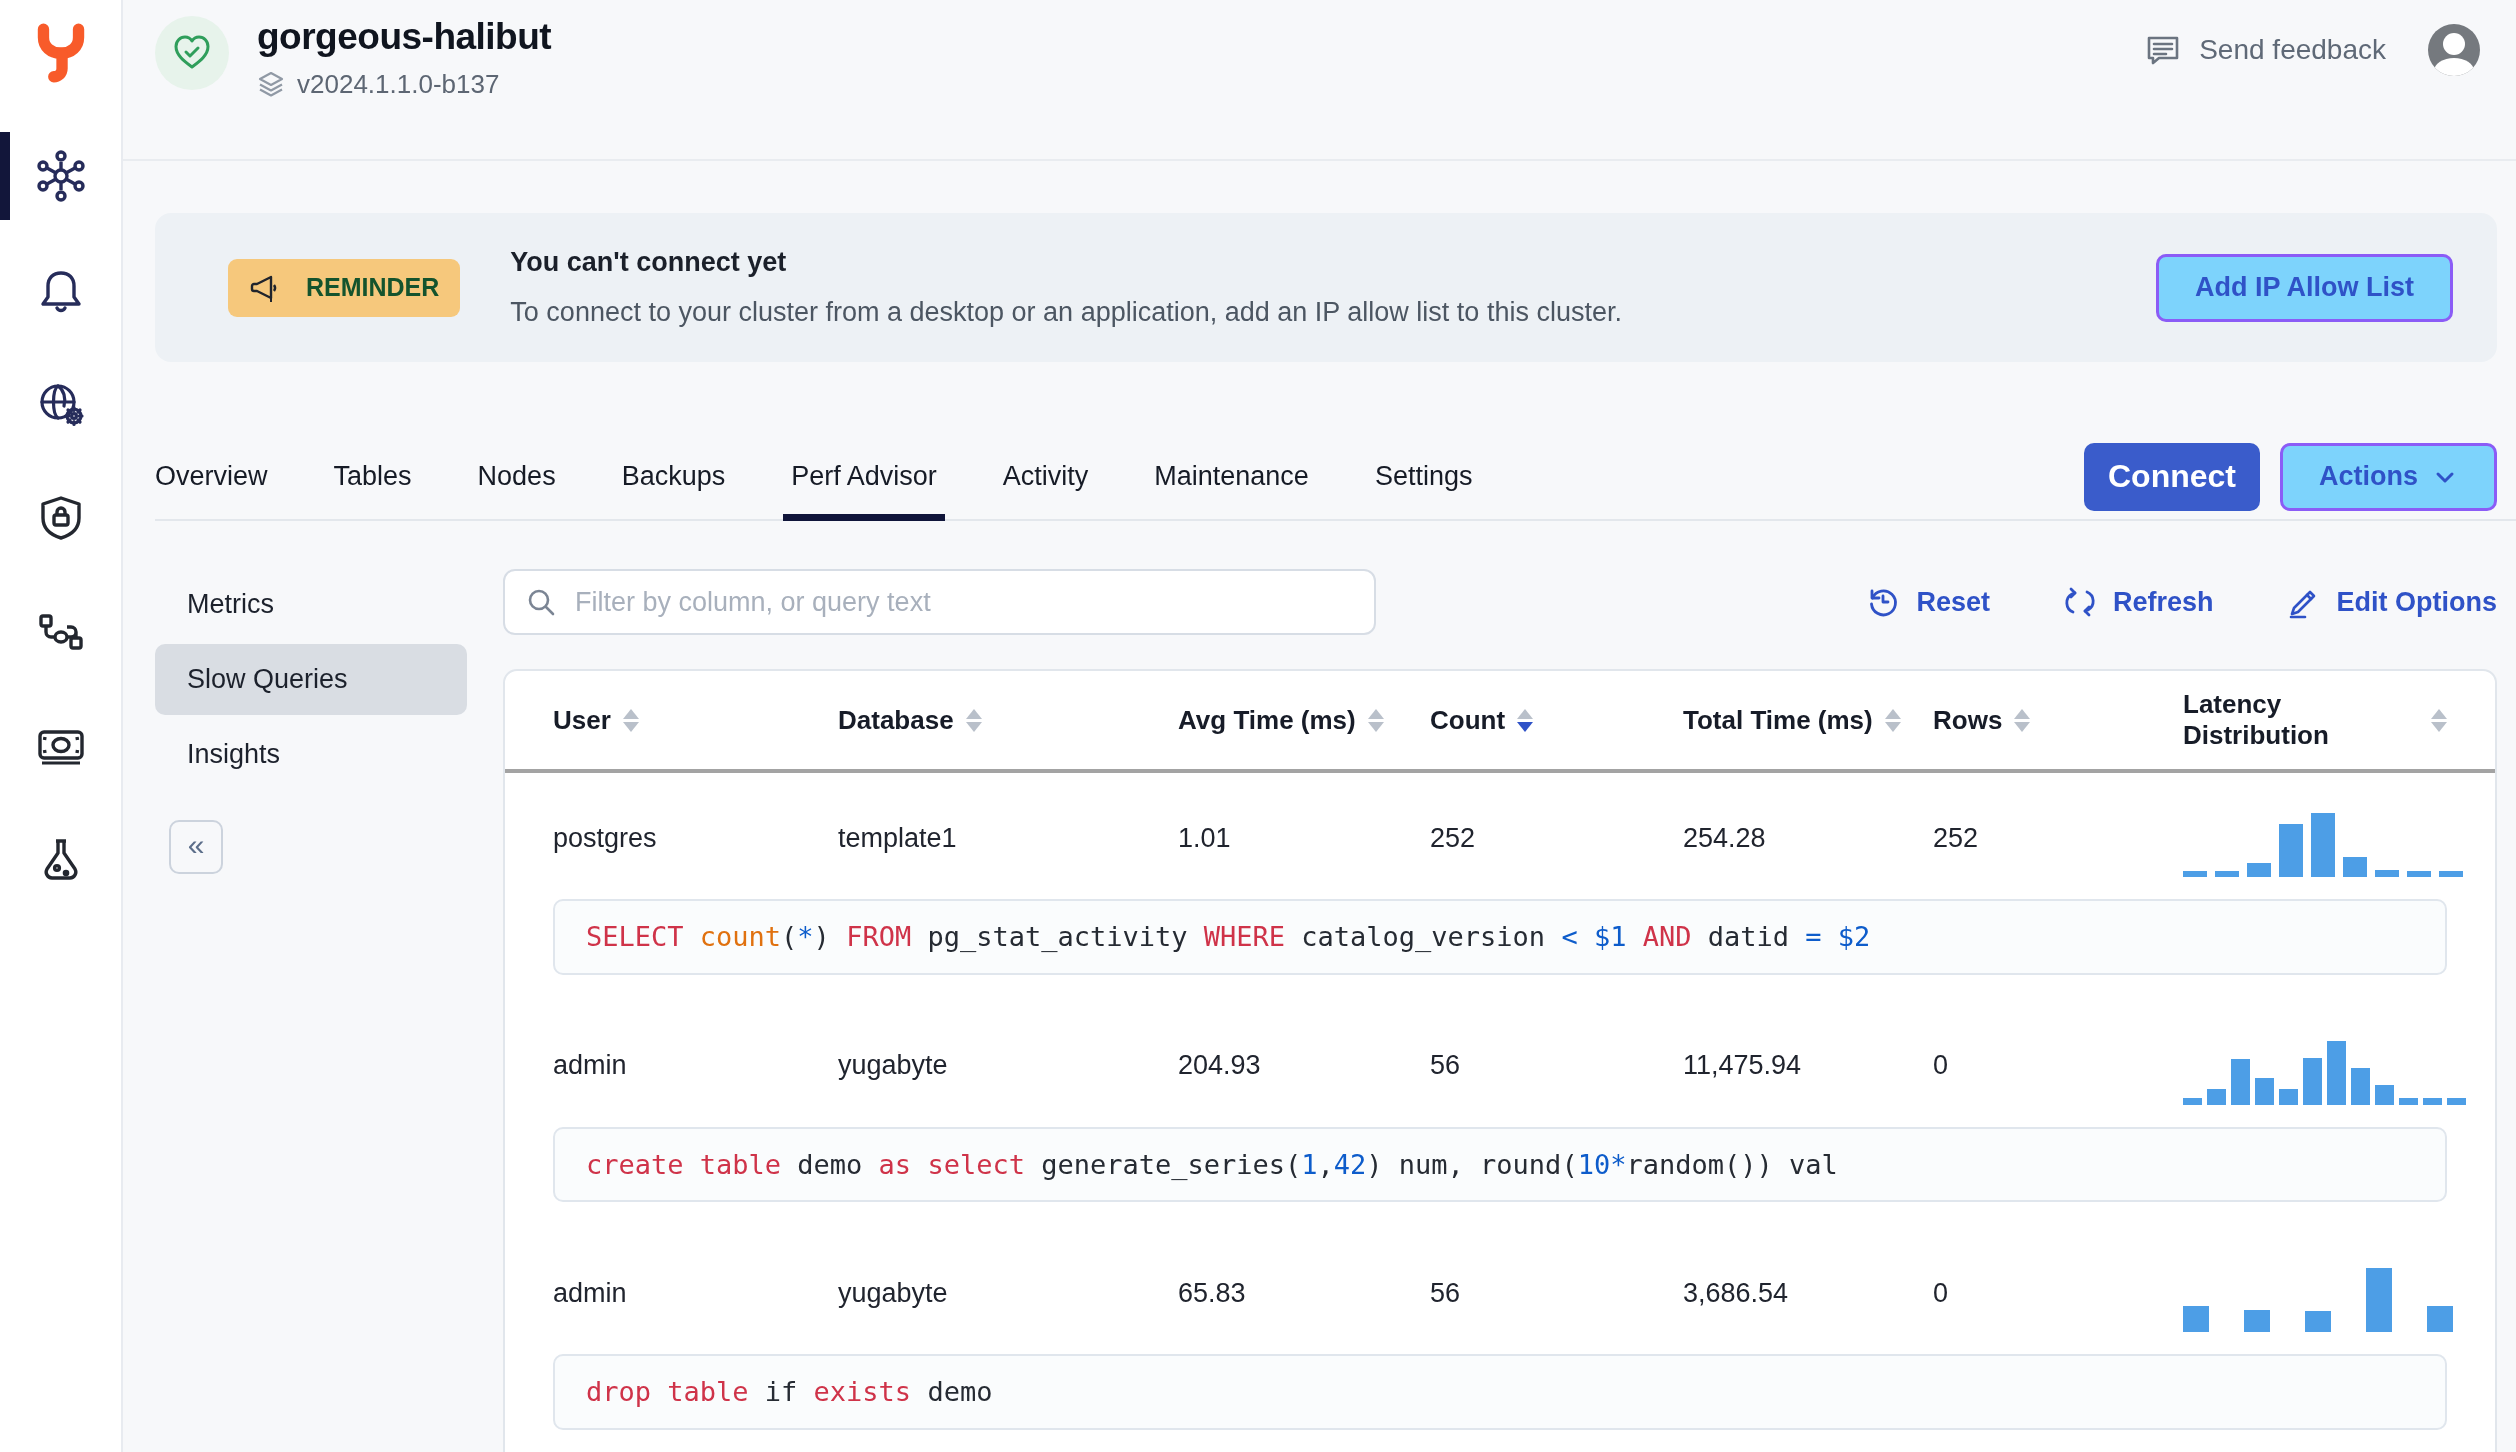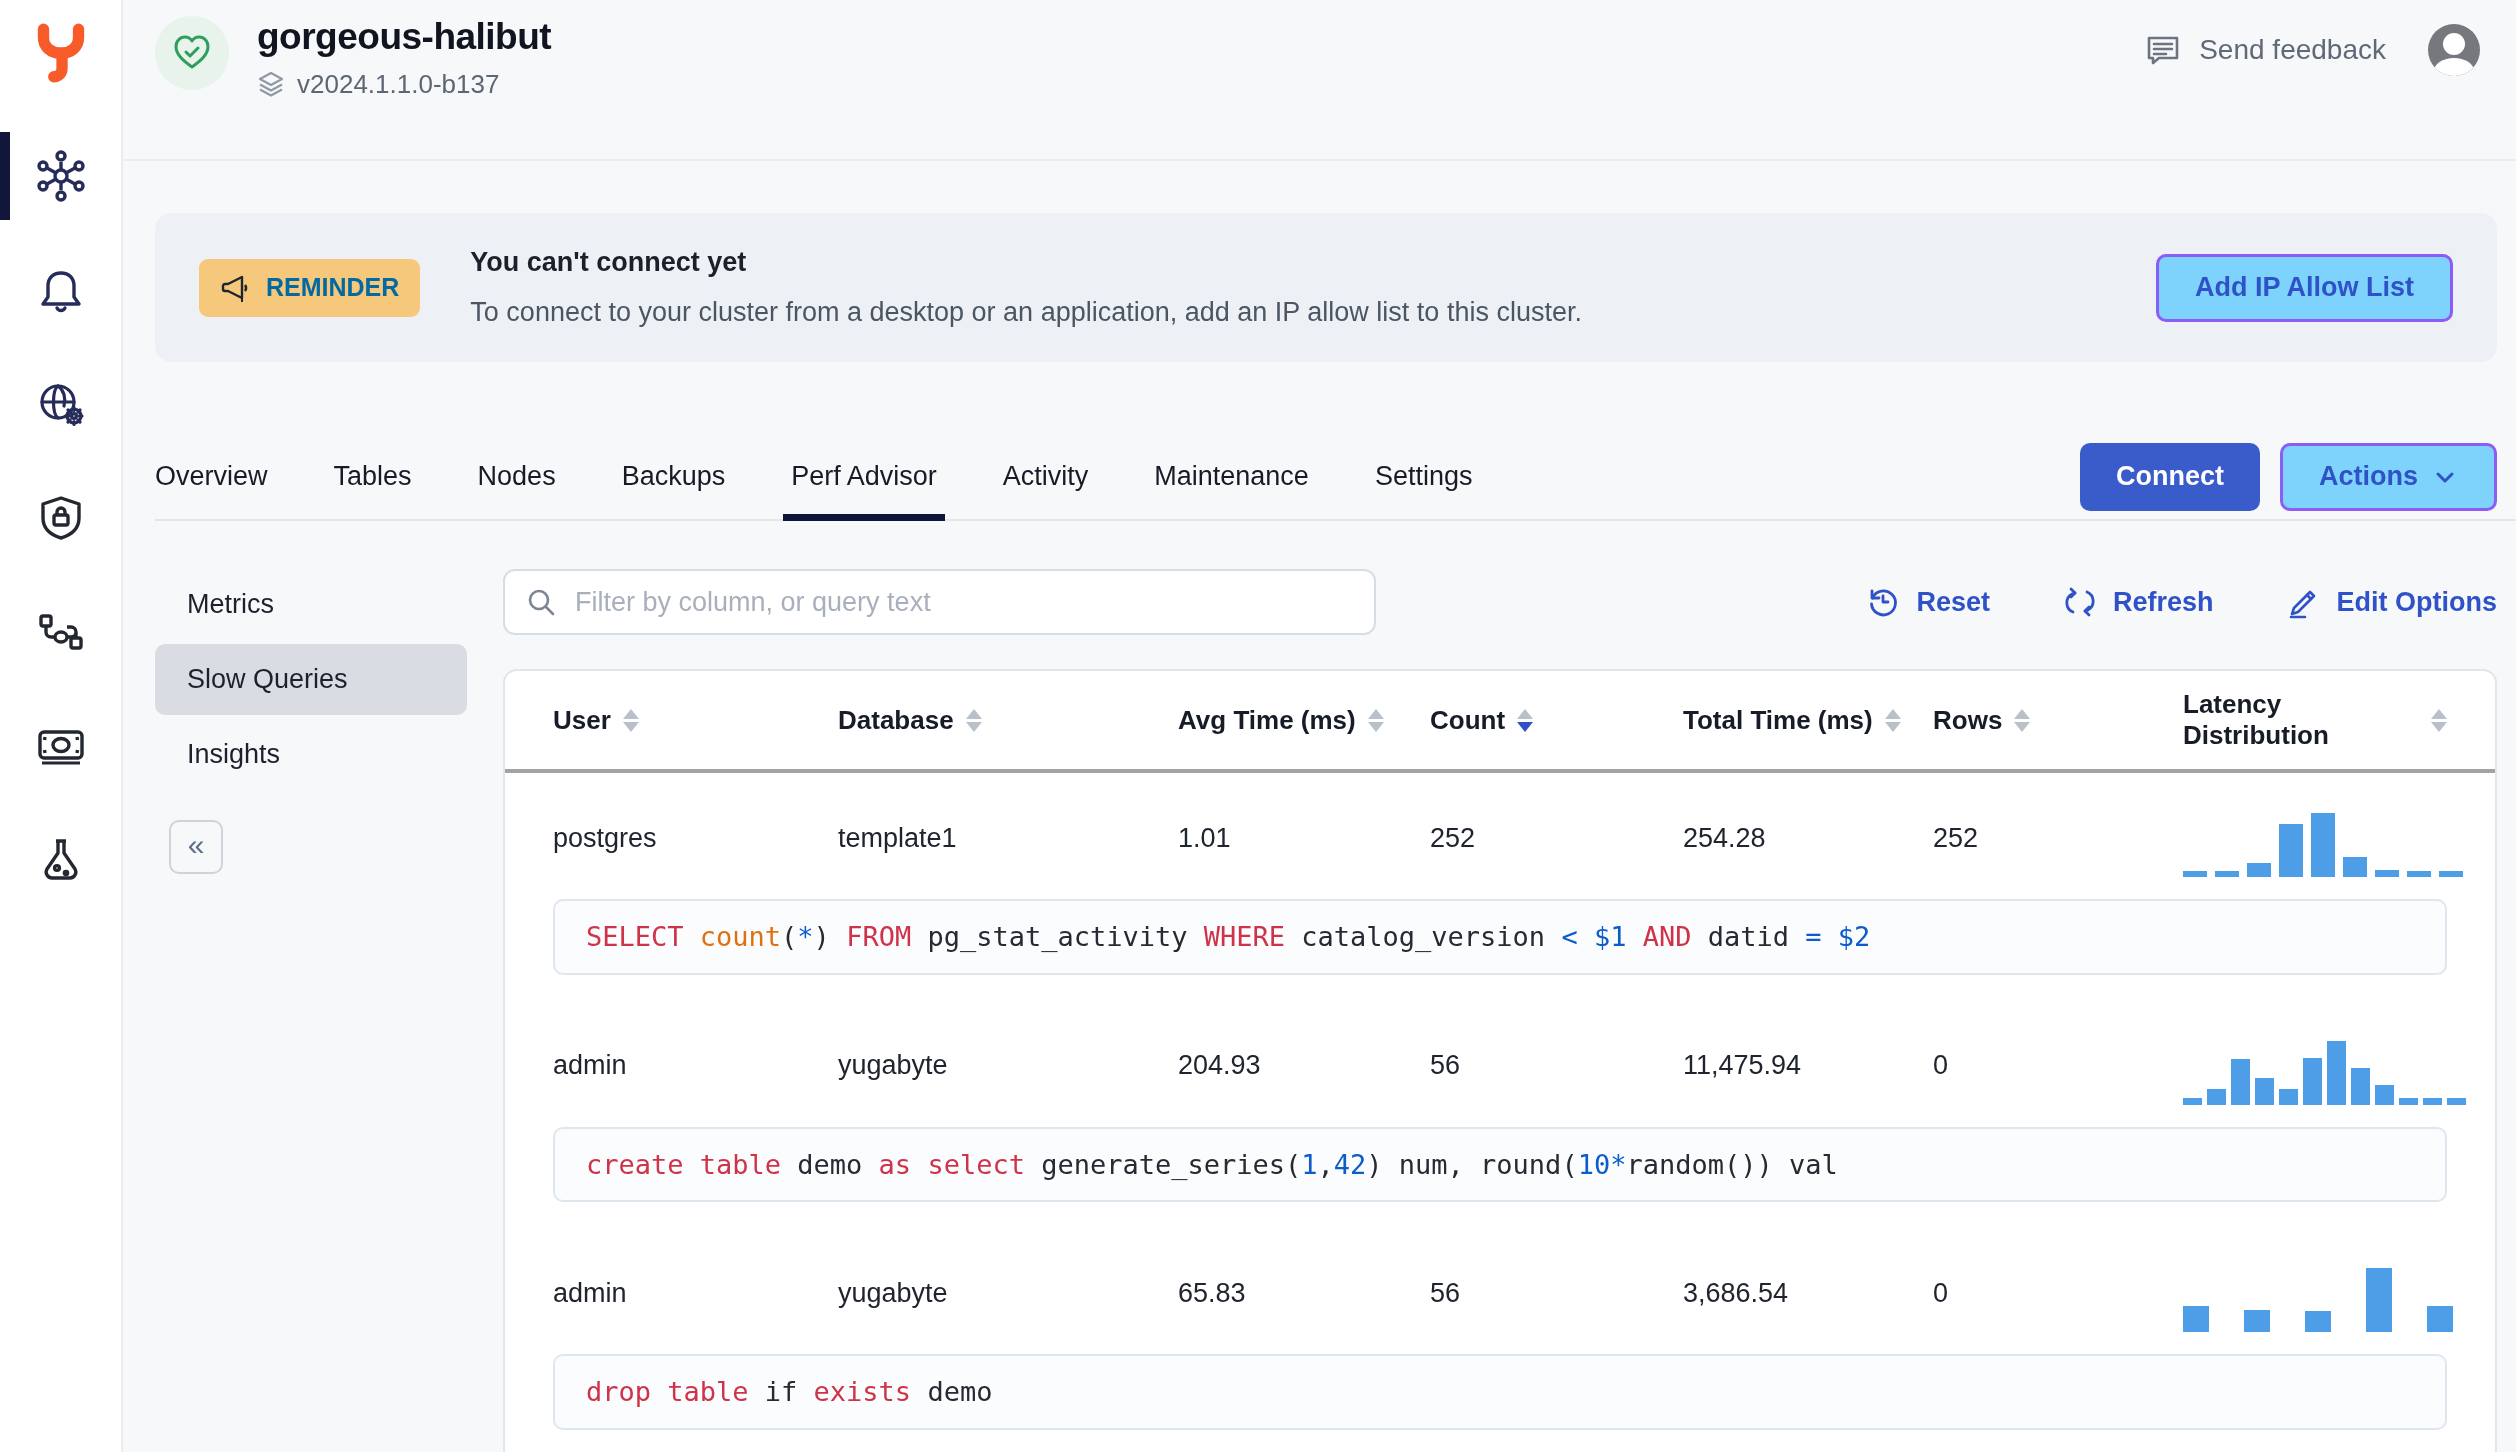"REMINDER" .reminder-badge { color: #0369a1 -> #14532d; gap: 16px -> 27px; margin-left: none -> 29px }
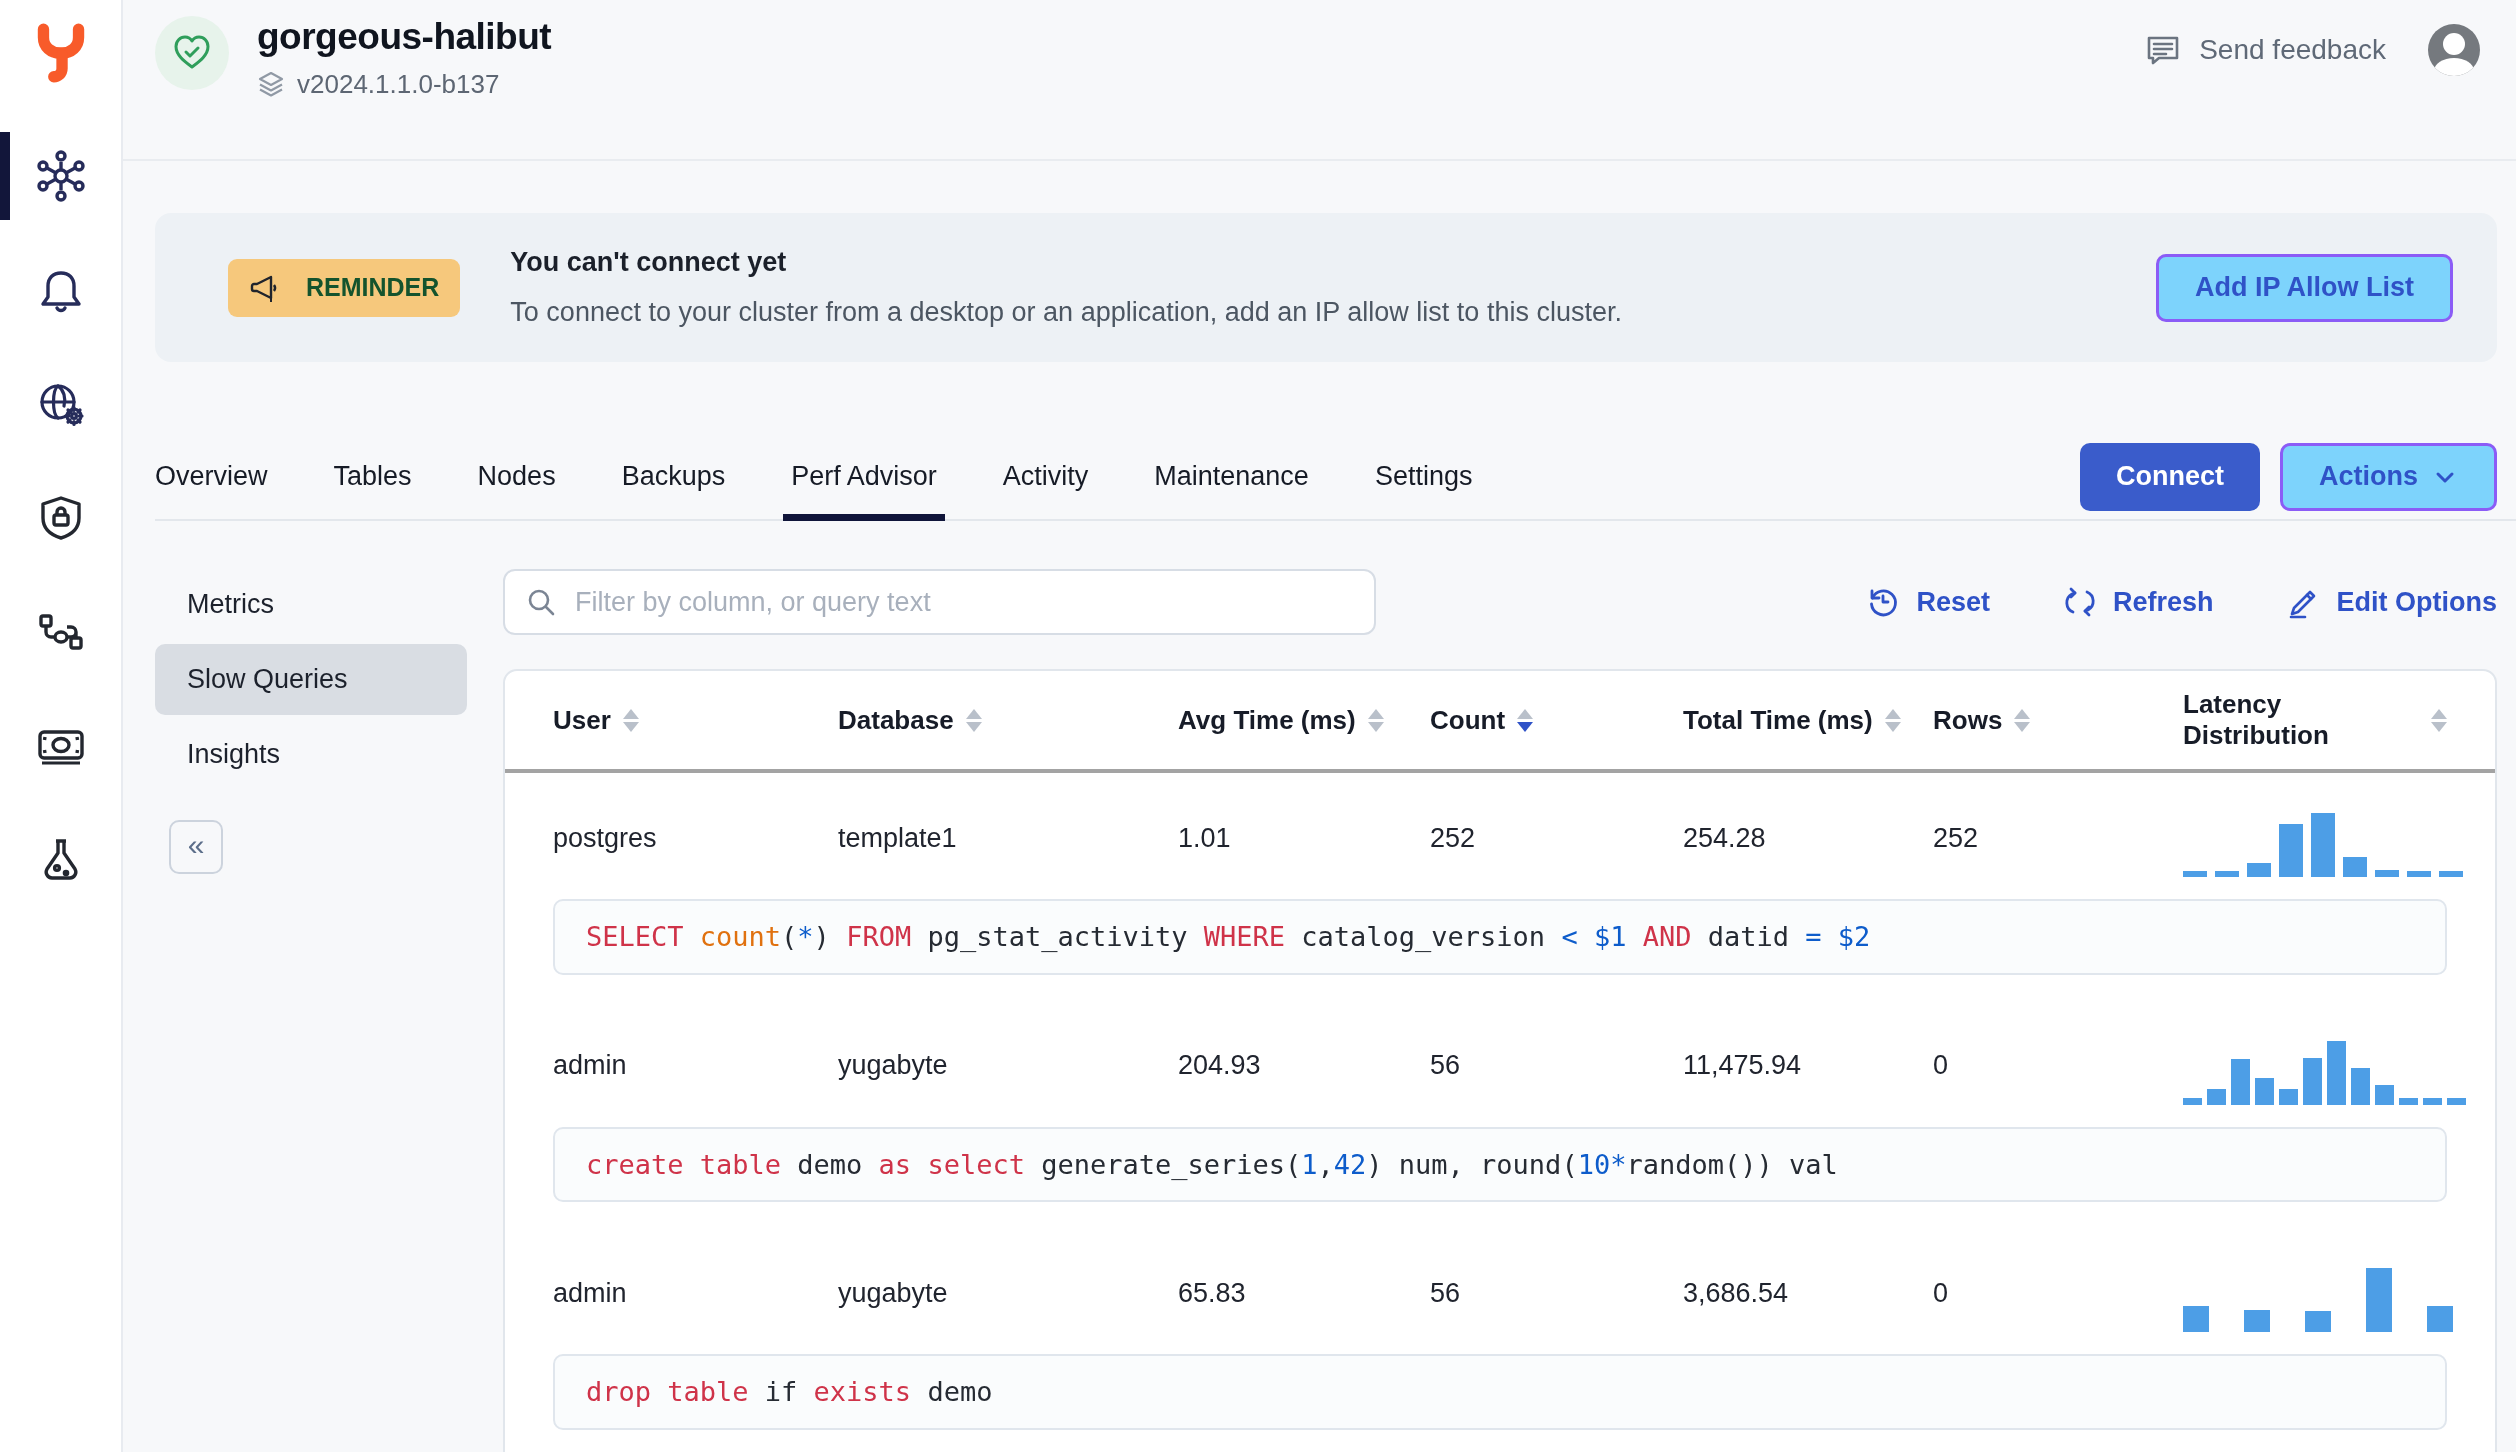"Connect" .btn-primary { font-size: 27px -> 32px; padding: 0 36px -> 0 24px }
